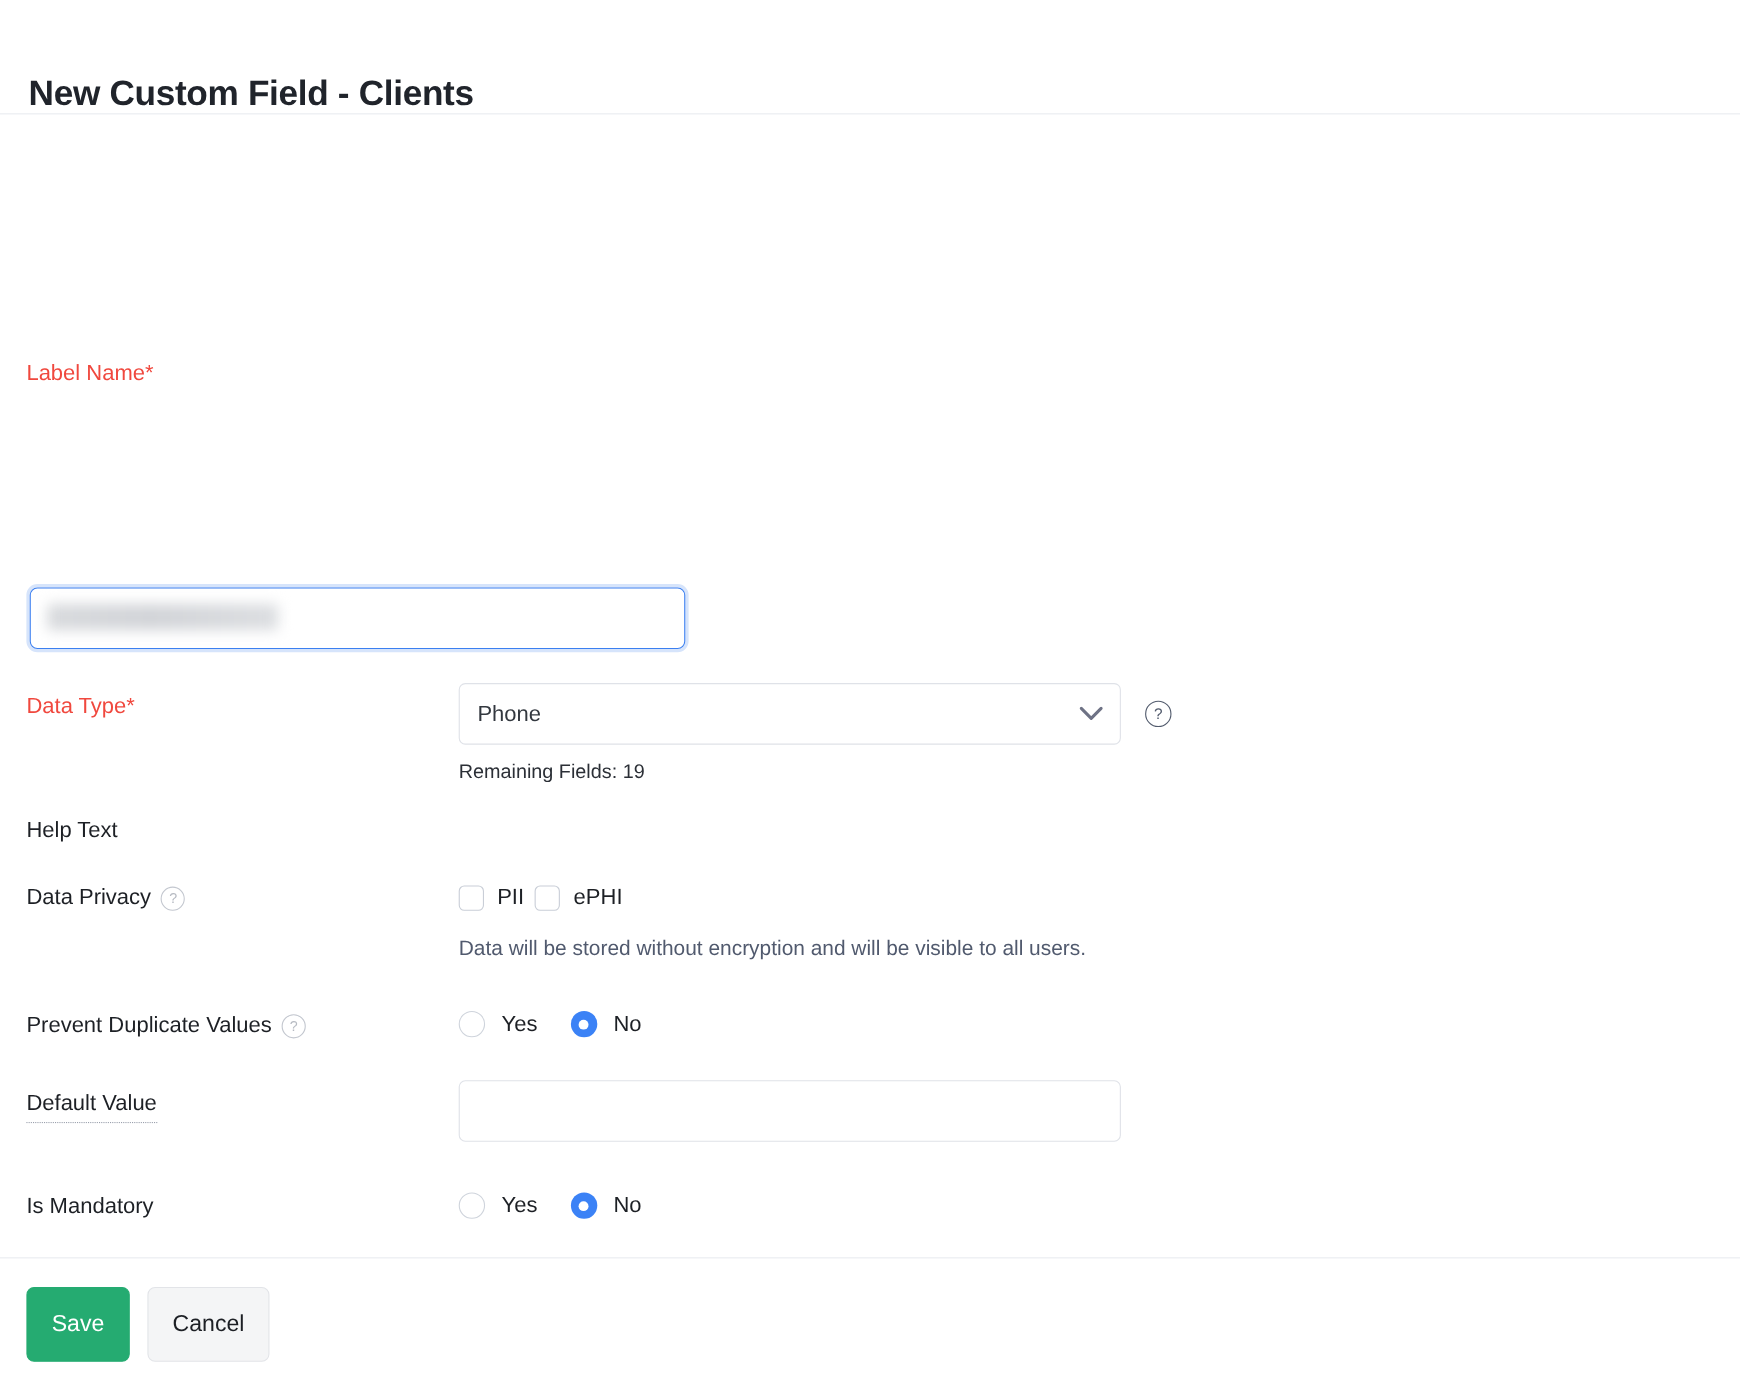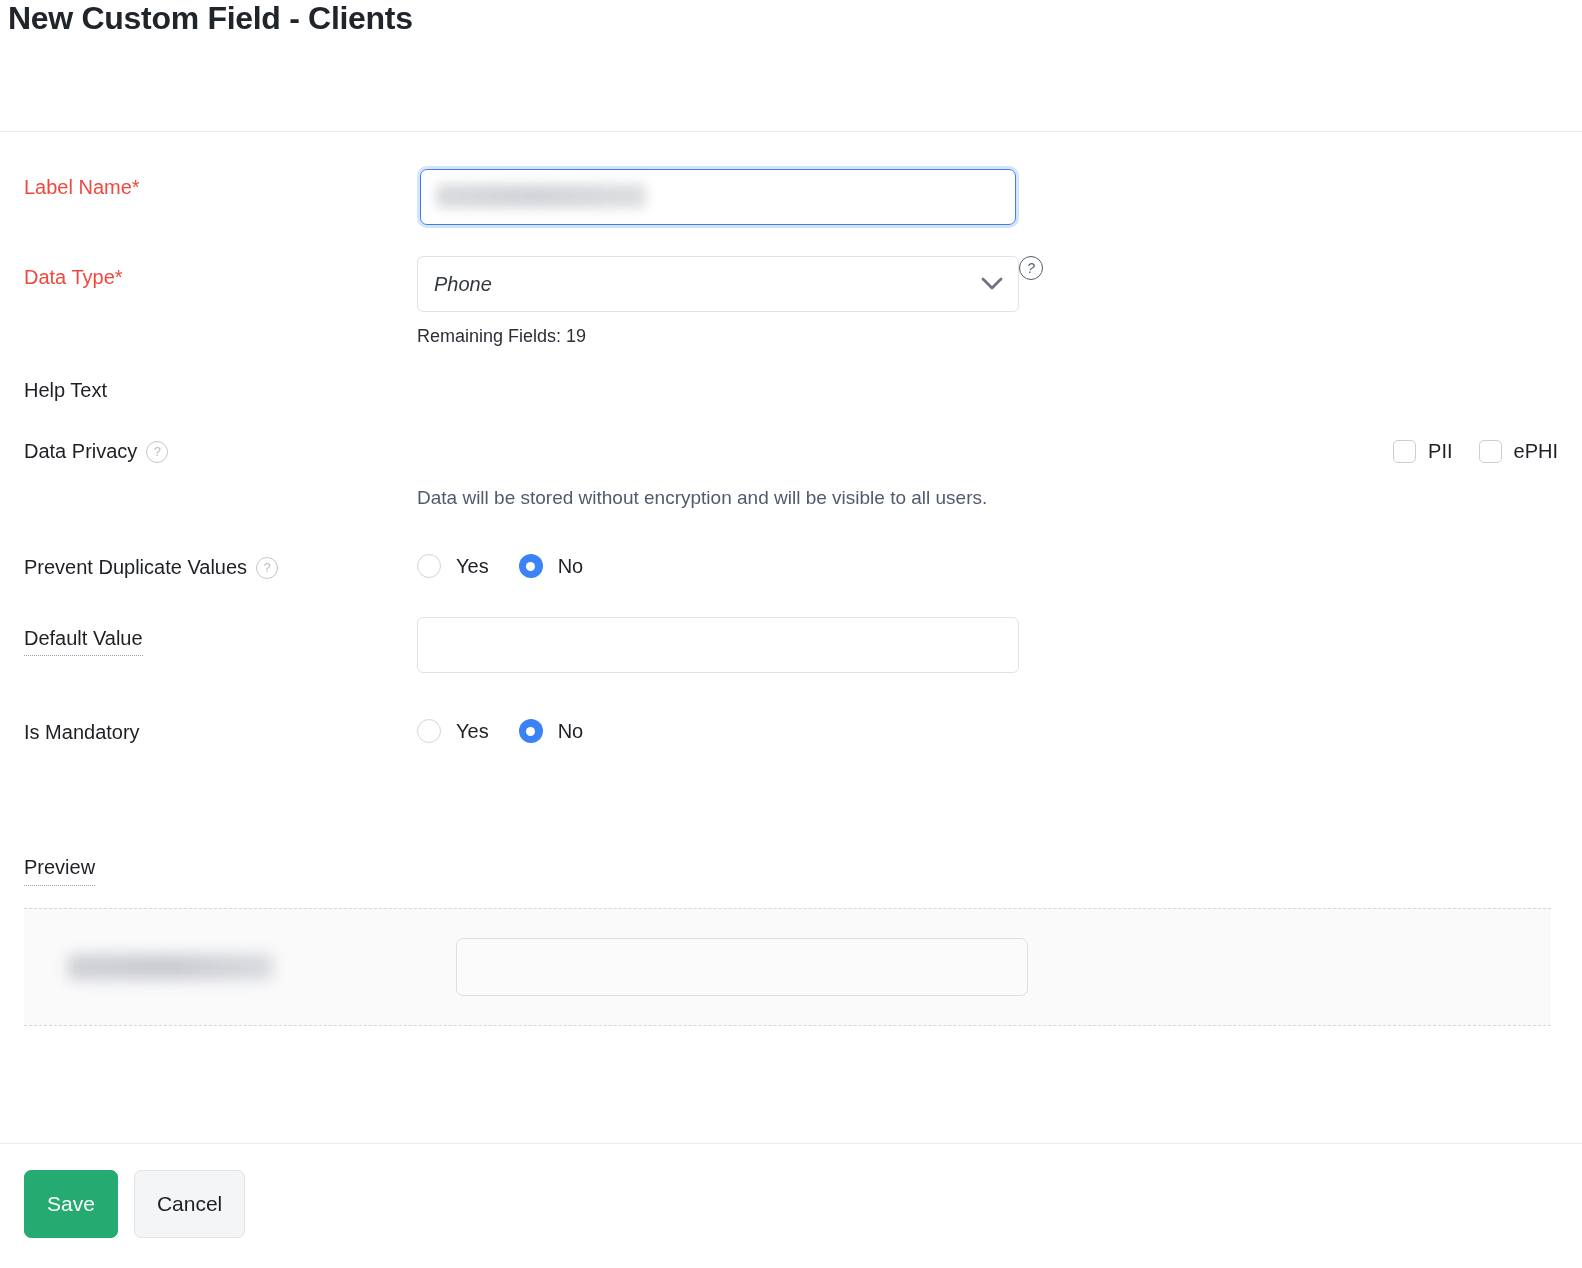"New Custom Field - Clients" .page-header { align-items: flex-start -> flex-end; height: 132px -> 104px; padding: 0 8px -> 0 26px }
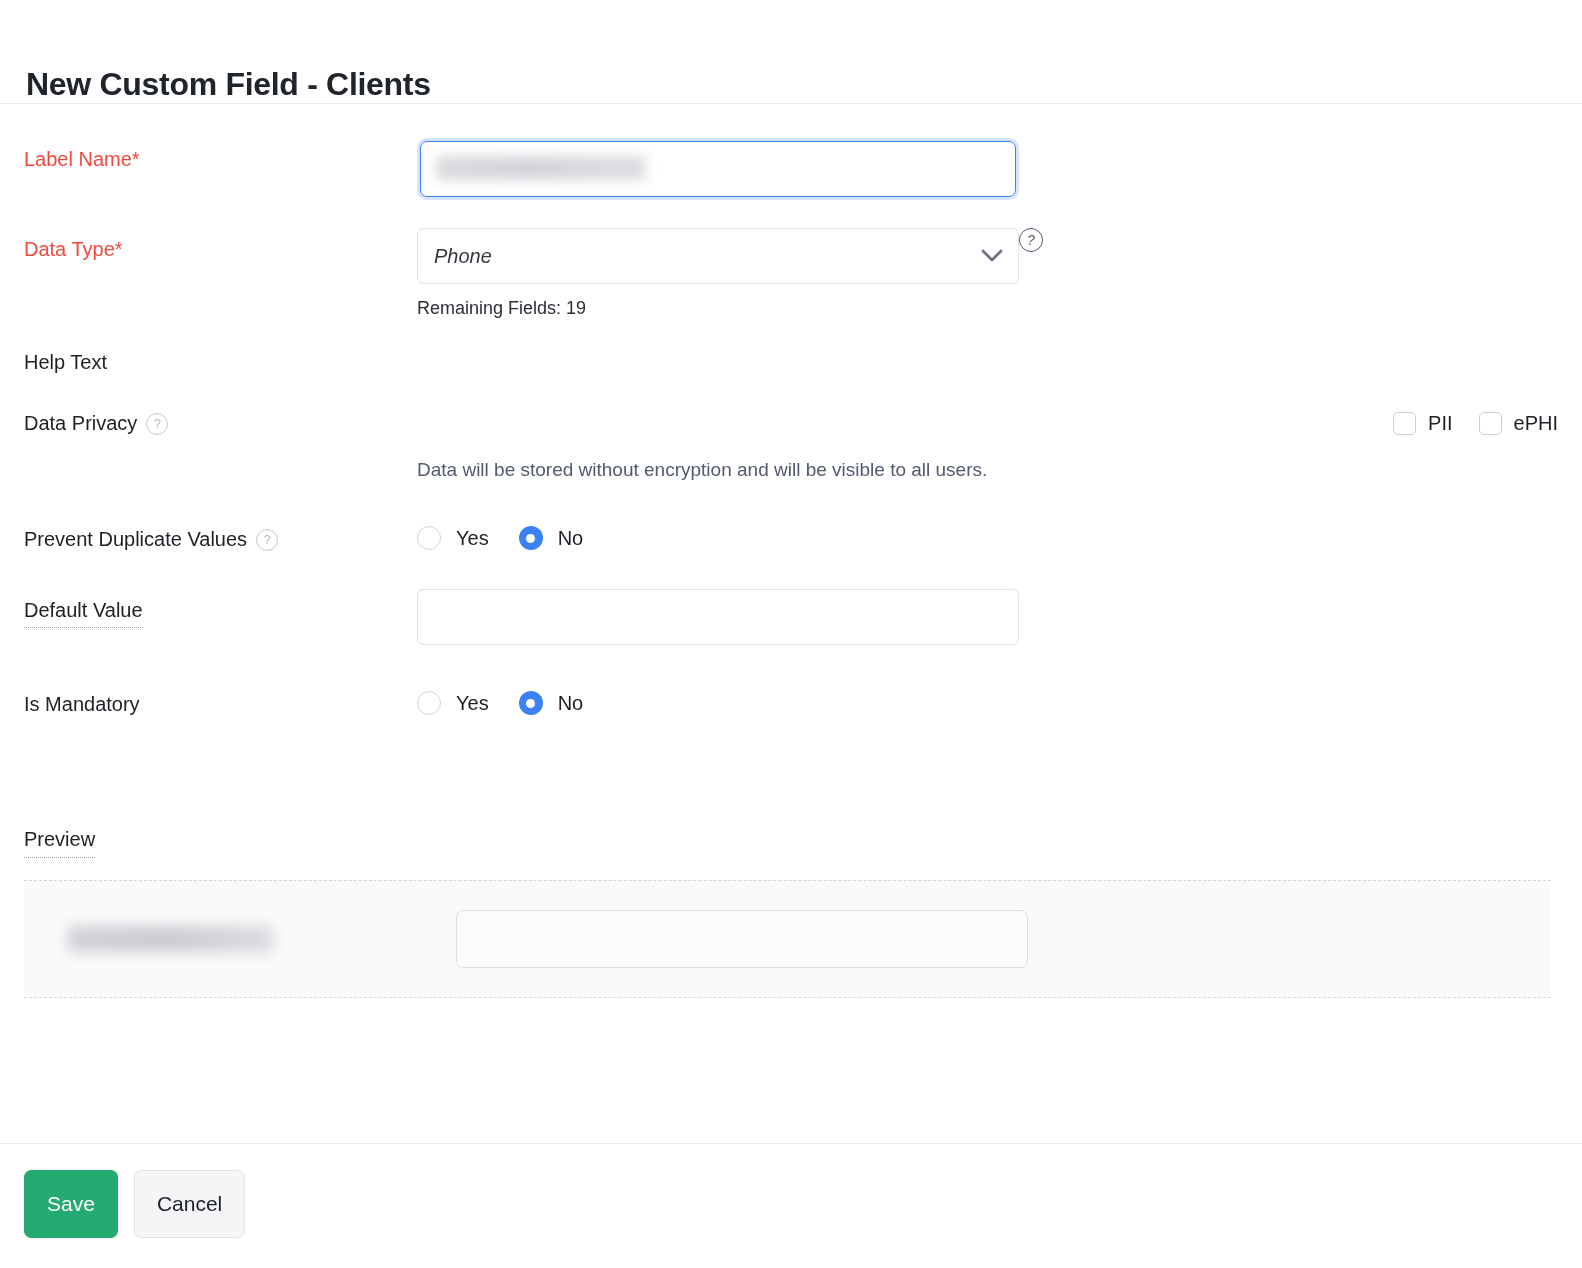"Label Name*" div.form-row { flex-direction: none -> column }
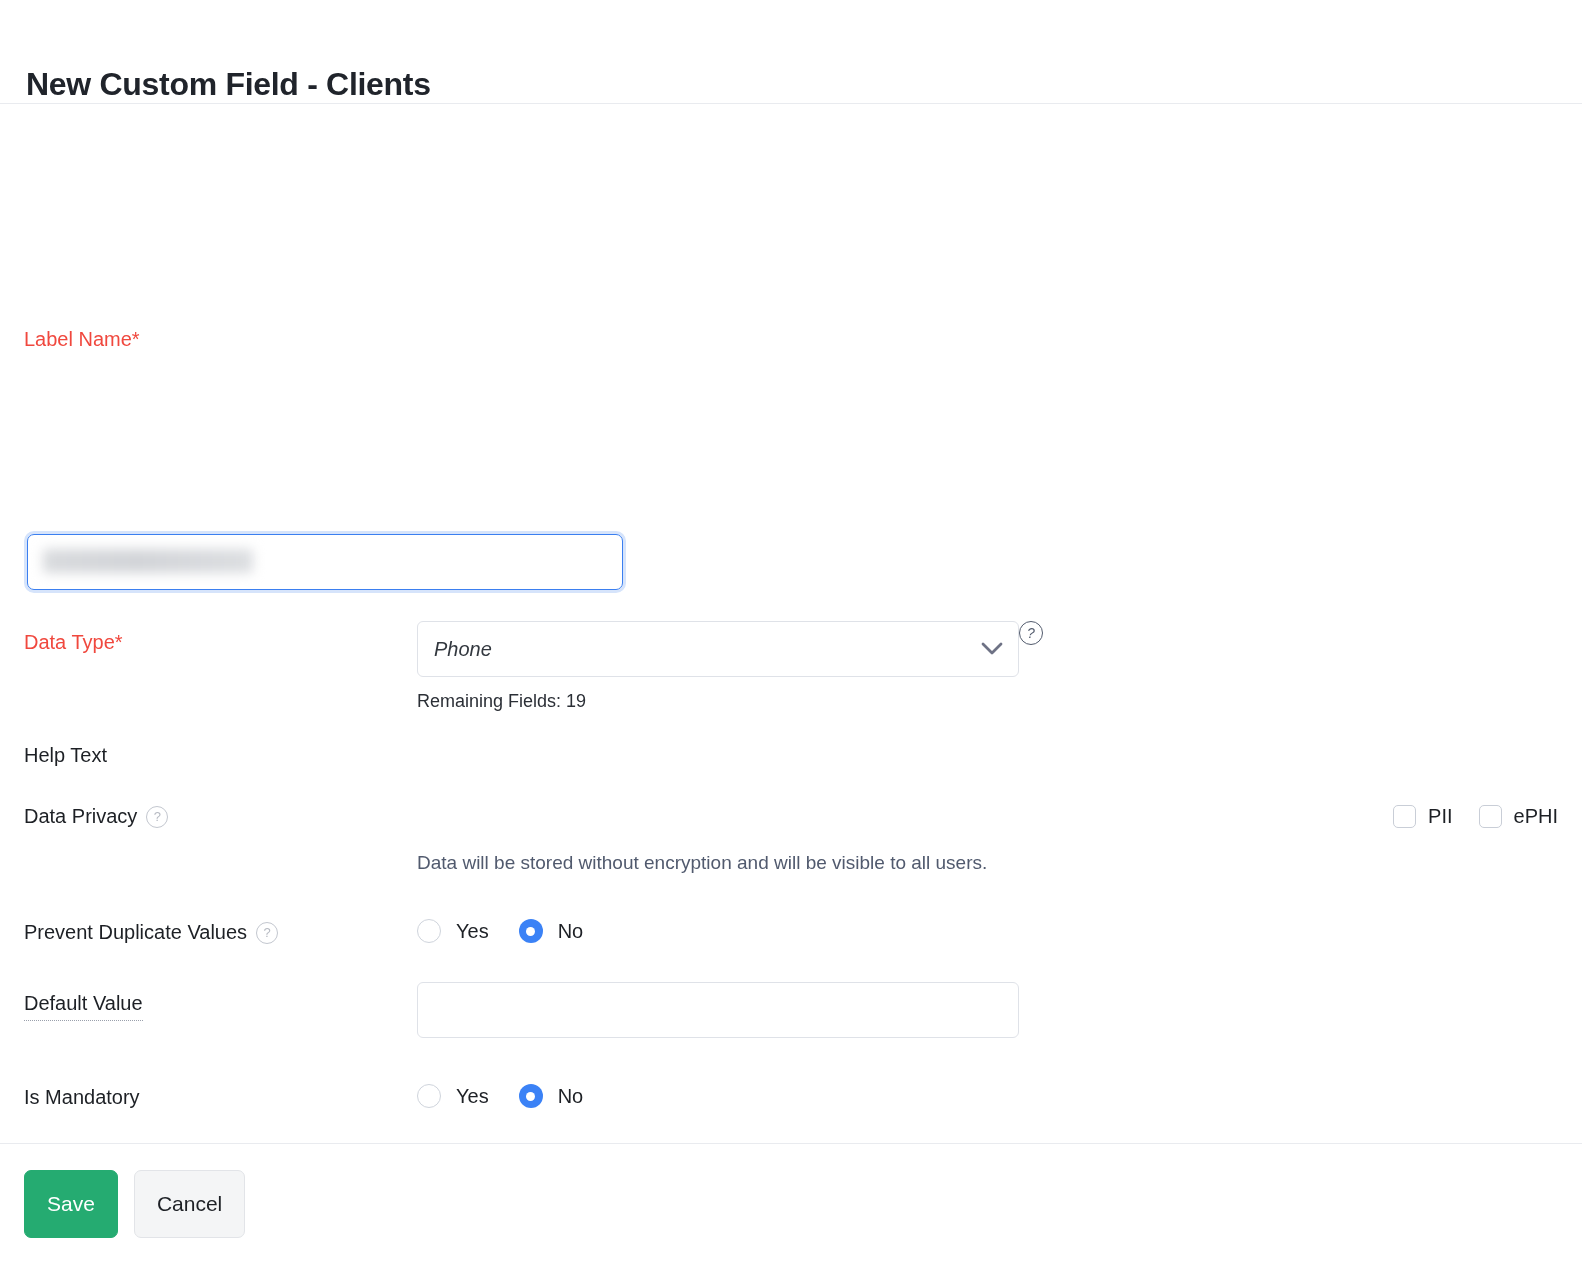"Phone" div { align-items: flex-start -> center; font-style: italic -> none; gap: none -> 22px }
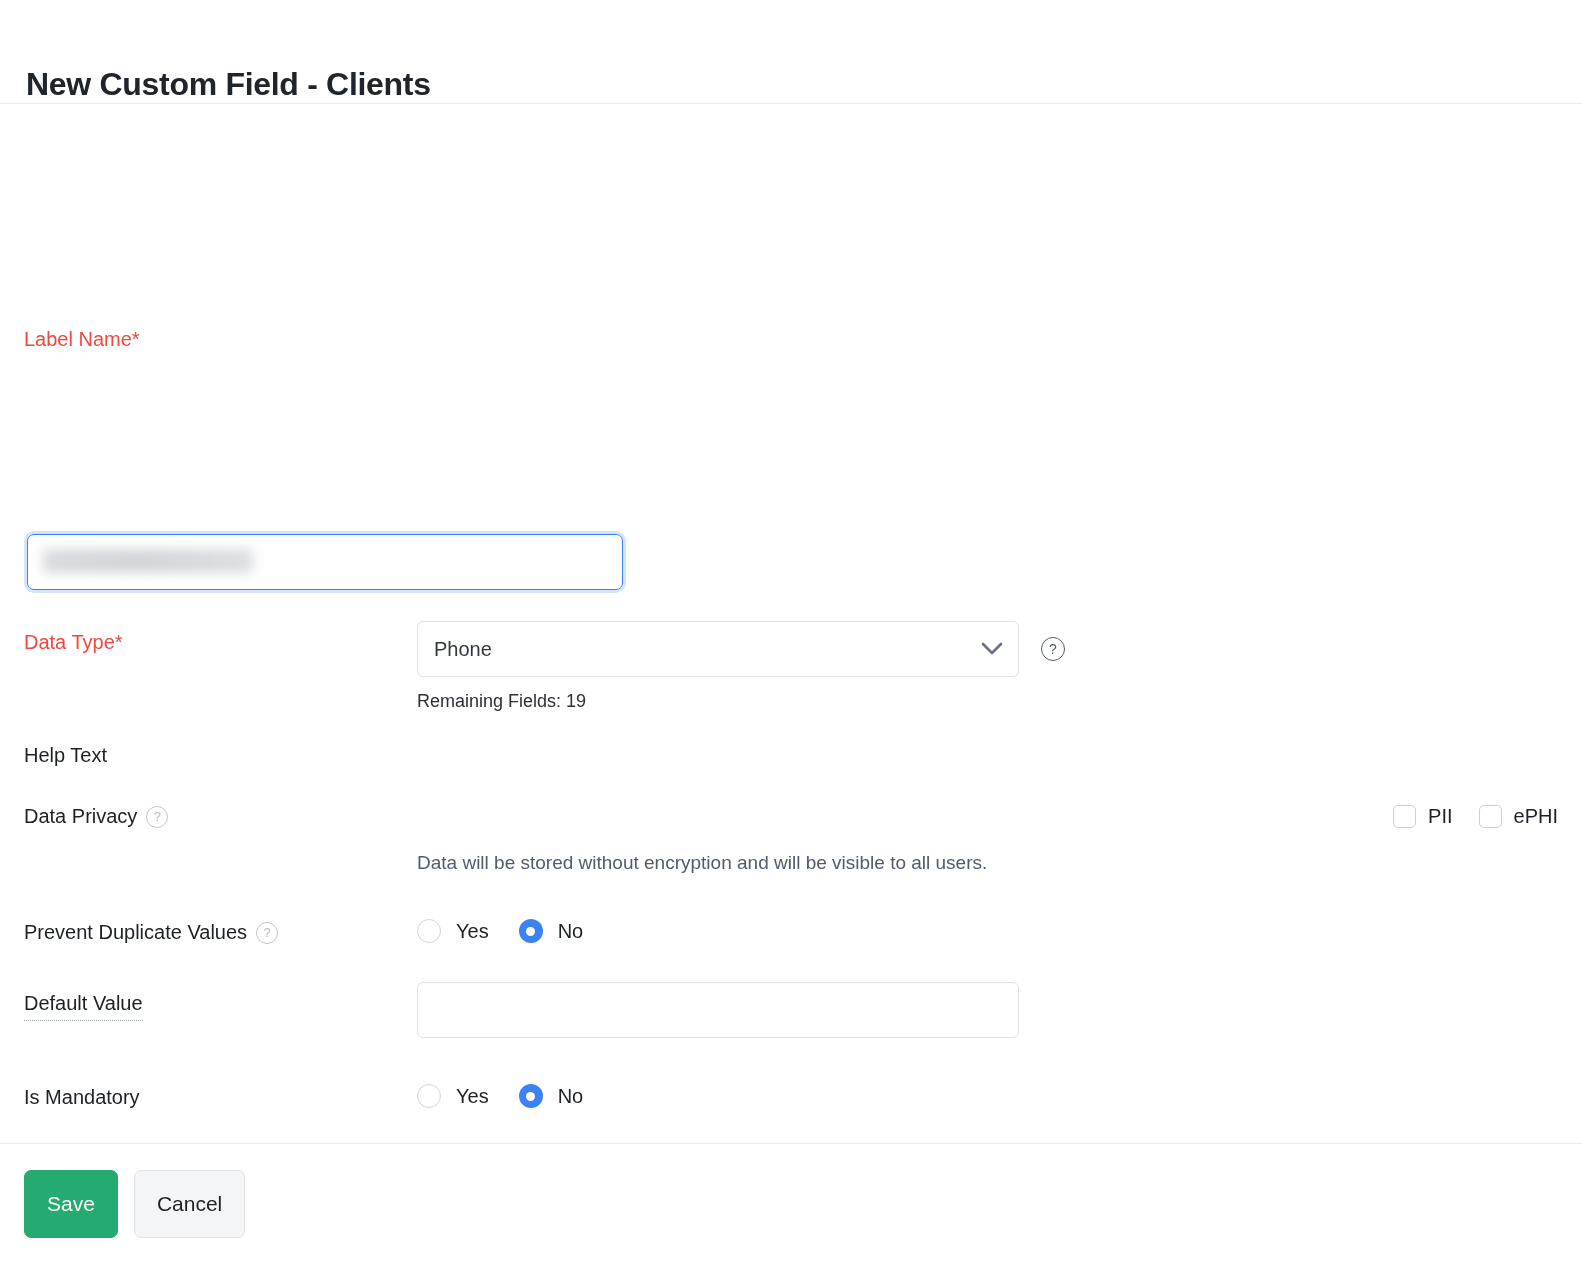"PII" .check-group { gap: 26px -> 10px; justify-content: flex-end -> none }
